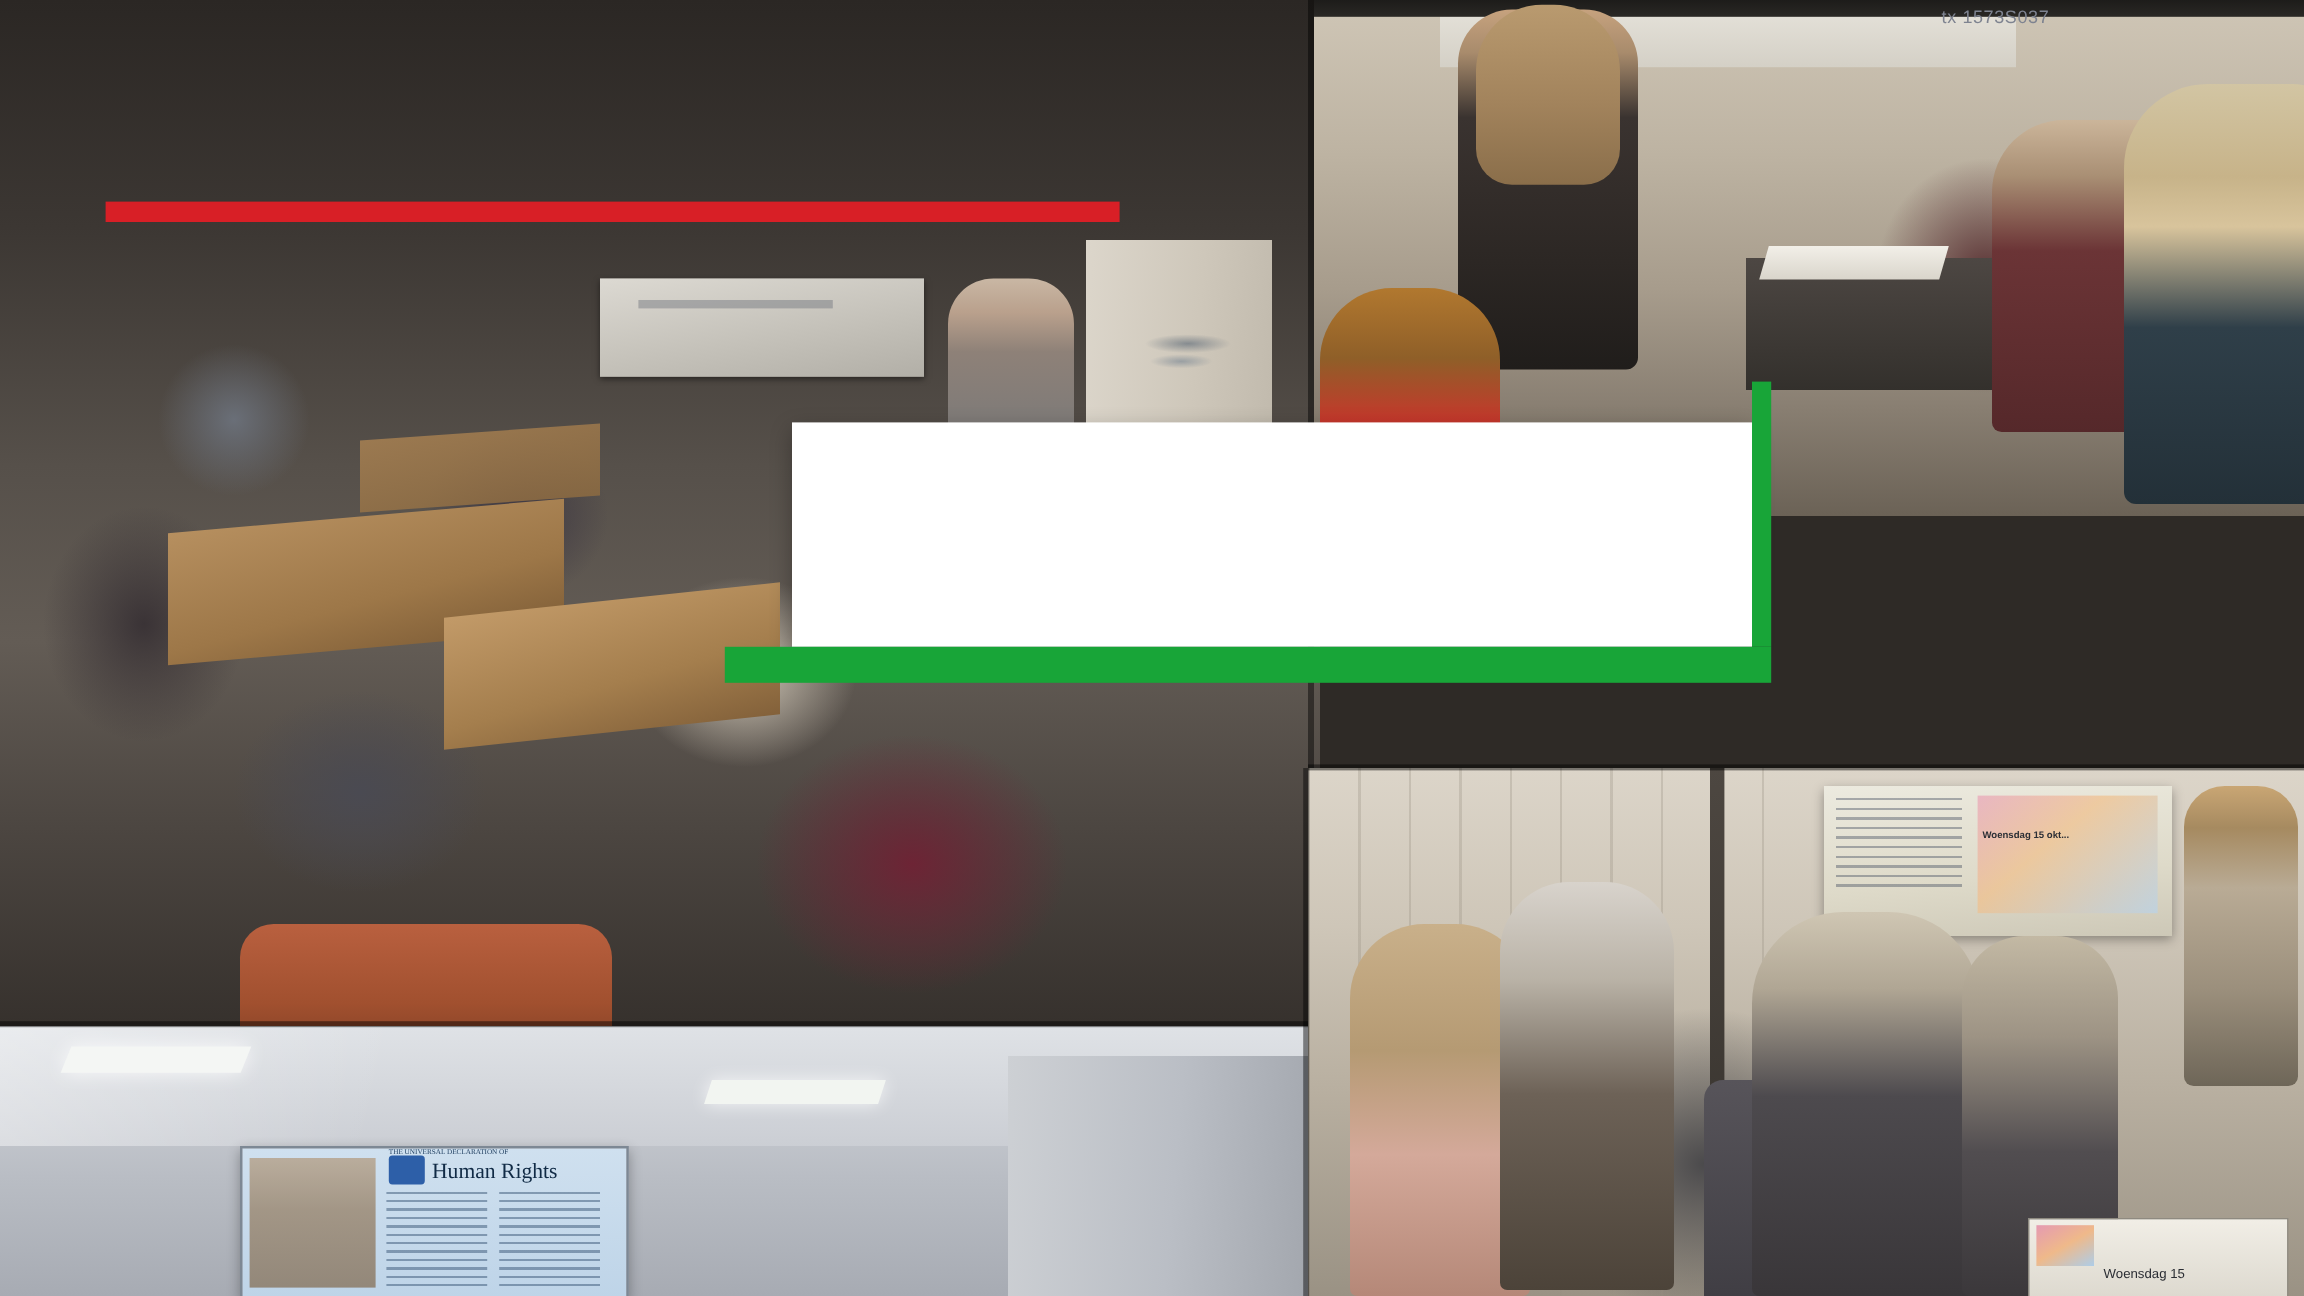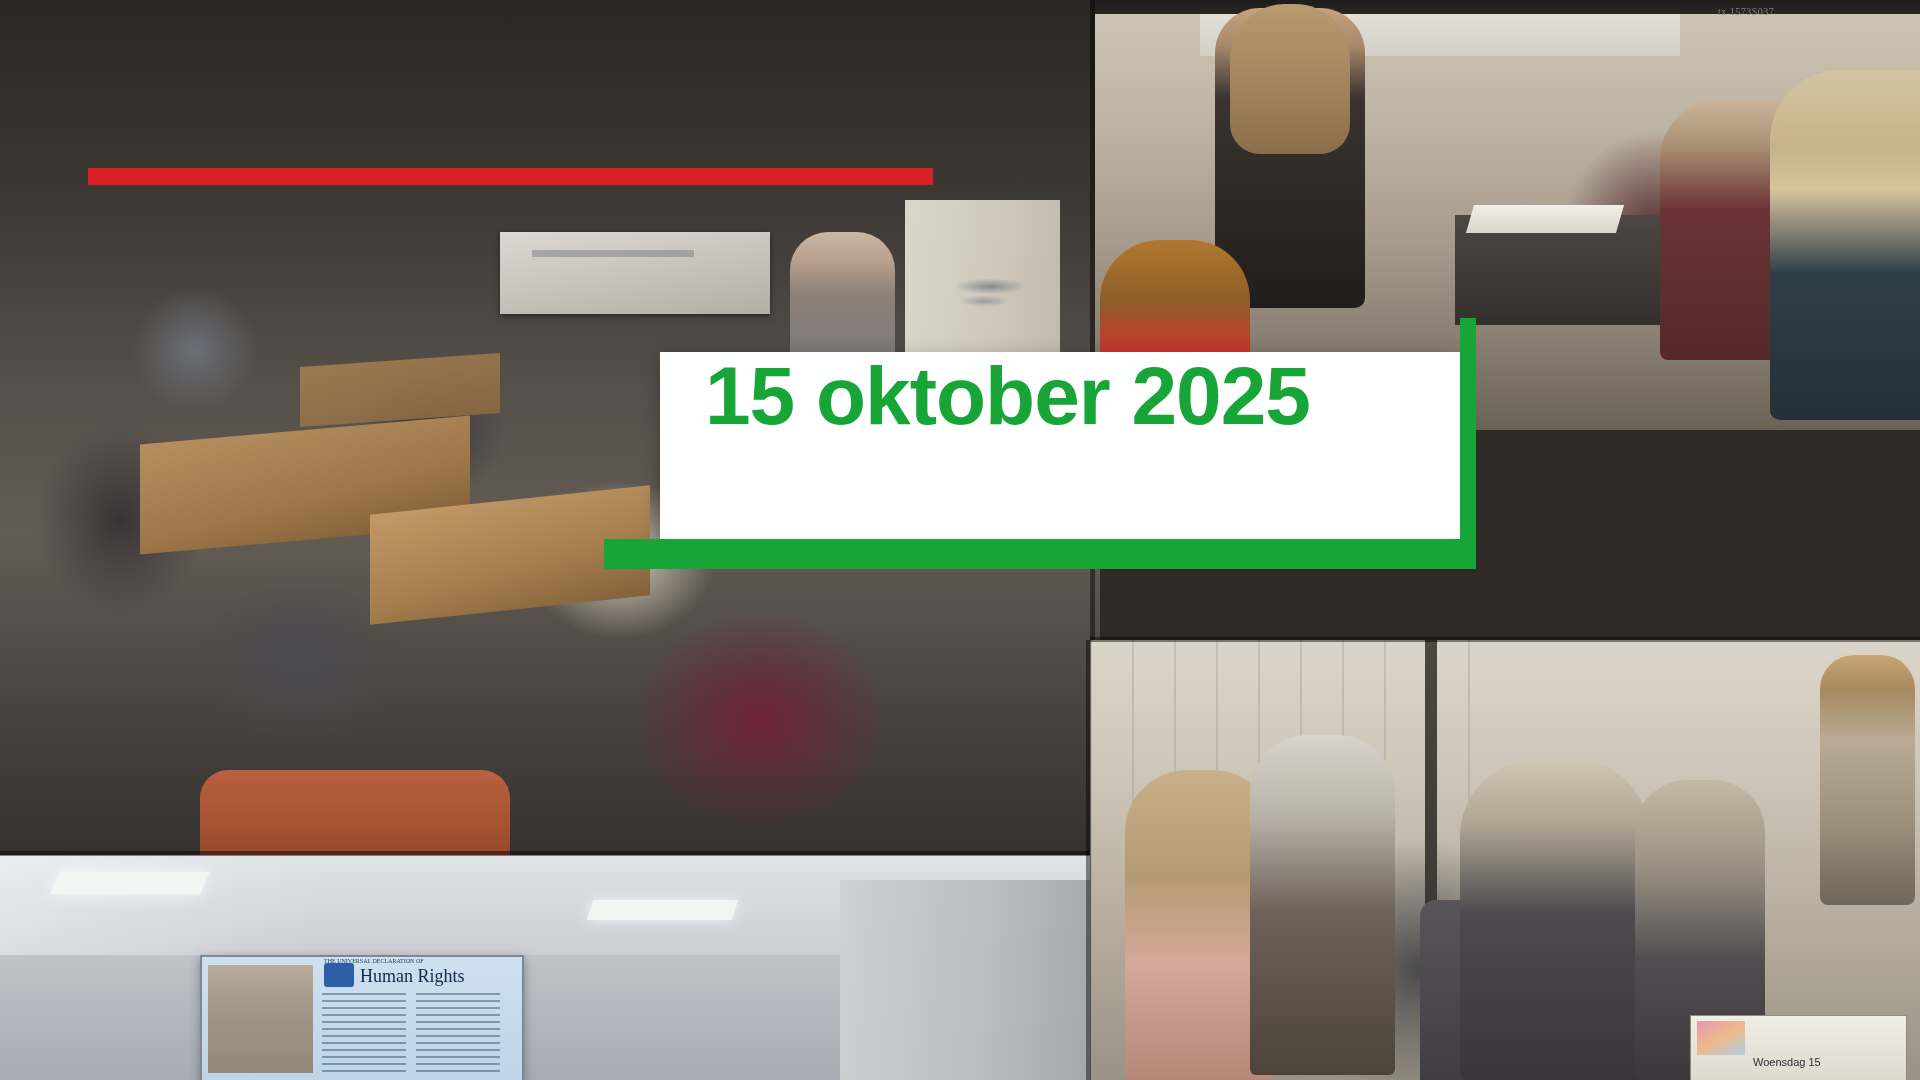"tx 1573S037" .pb-projcode { font-family: Liberation Serif, serif -> Liberation Sans, sans-serif; font-size: 10px -> 15px; left: 1718px -> 1618px }
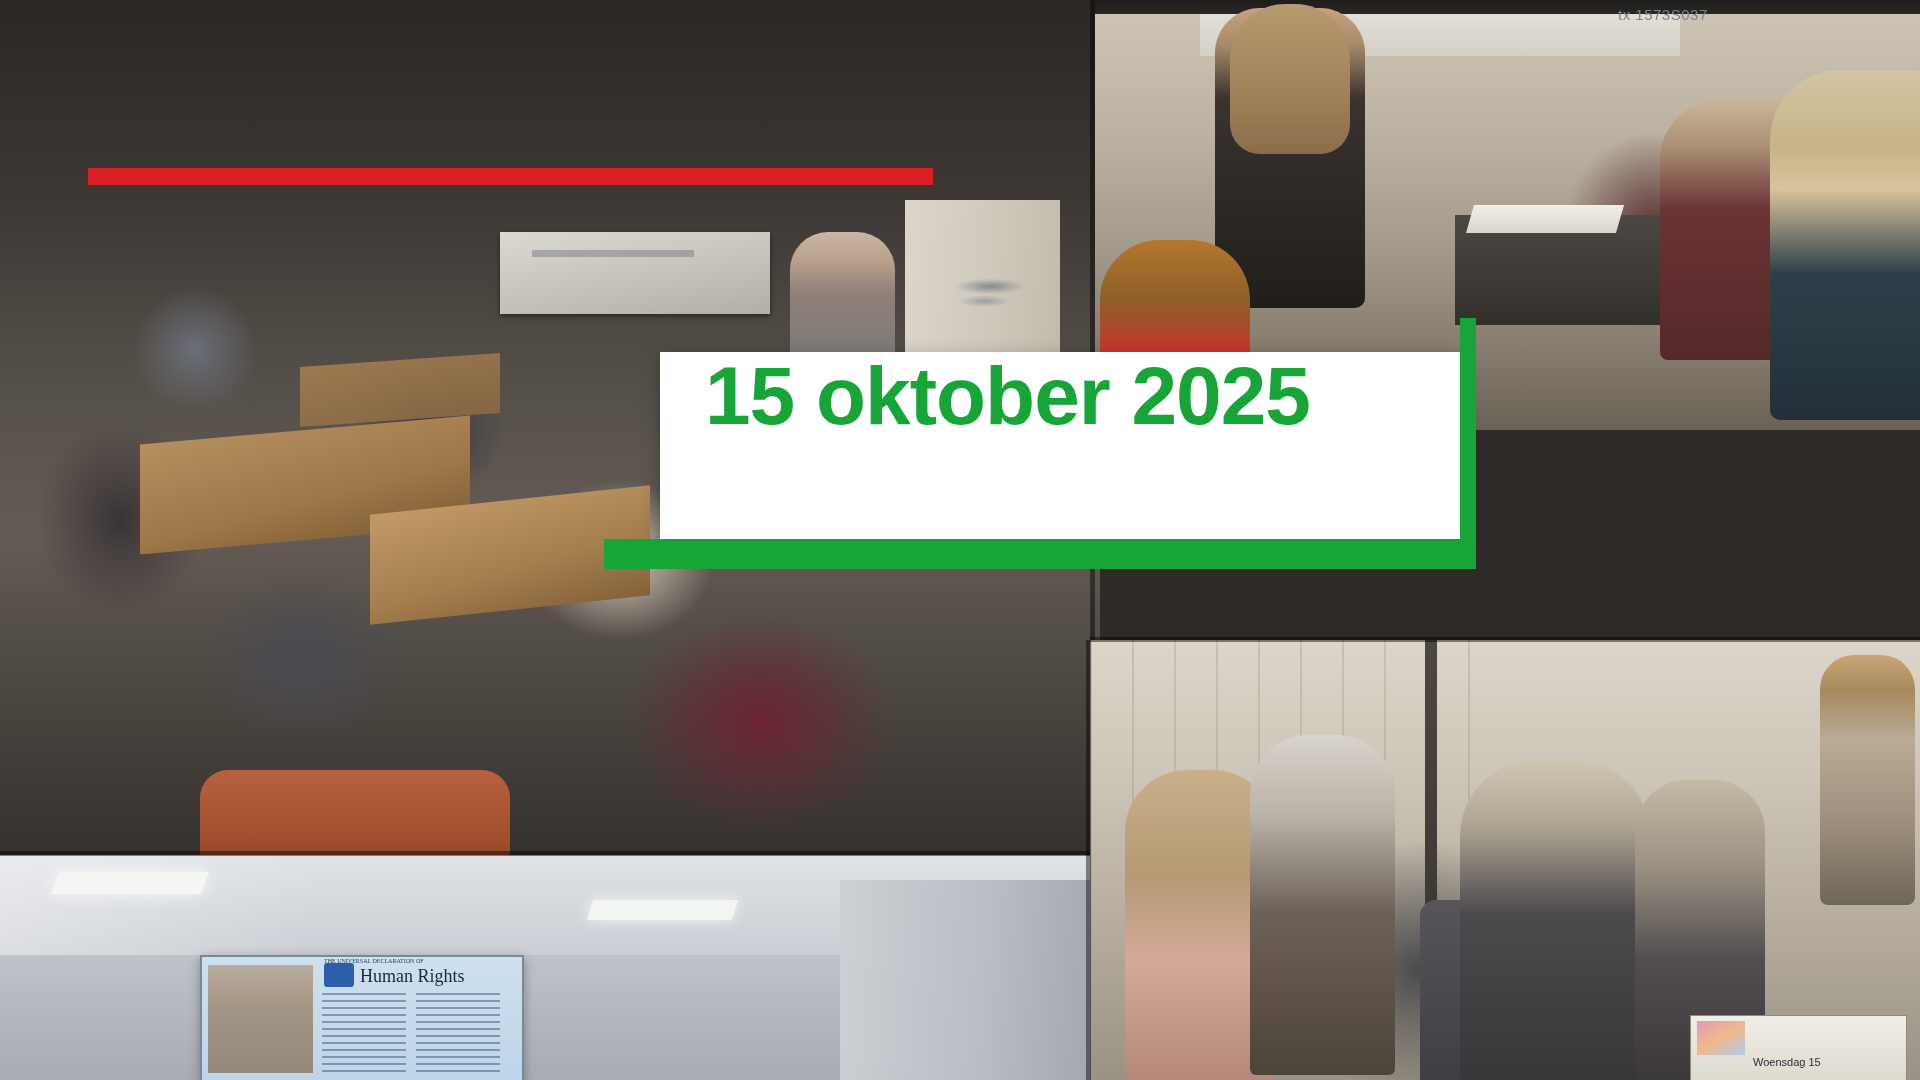"15 oktober 2025" div.date-text { html: <div>15 oktober 2025</div> -> none }
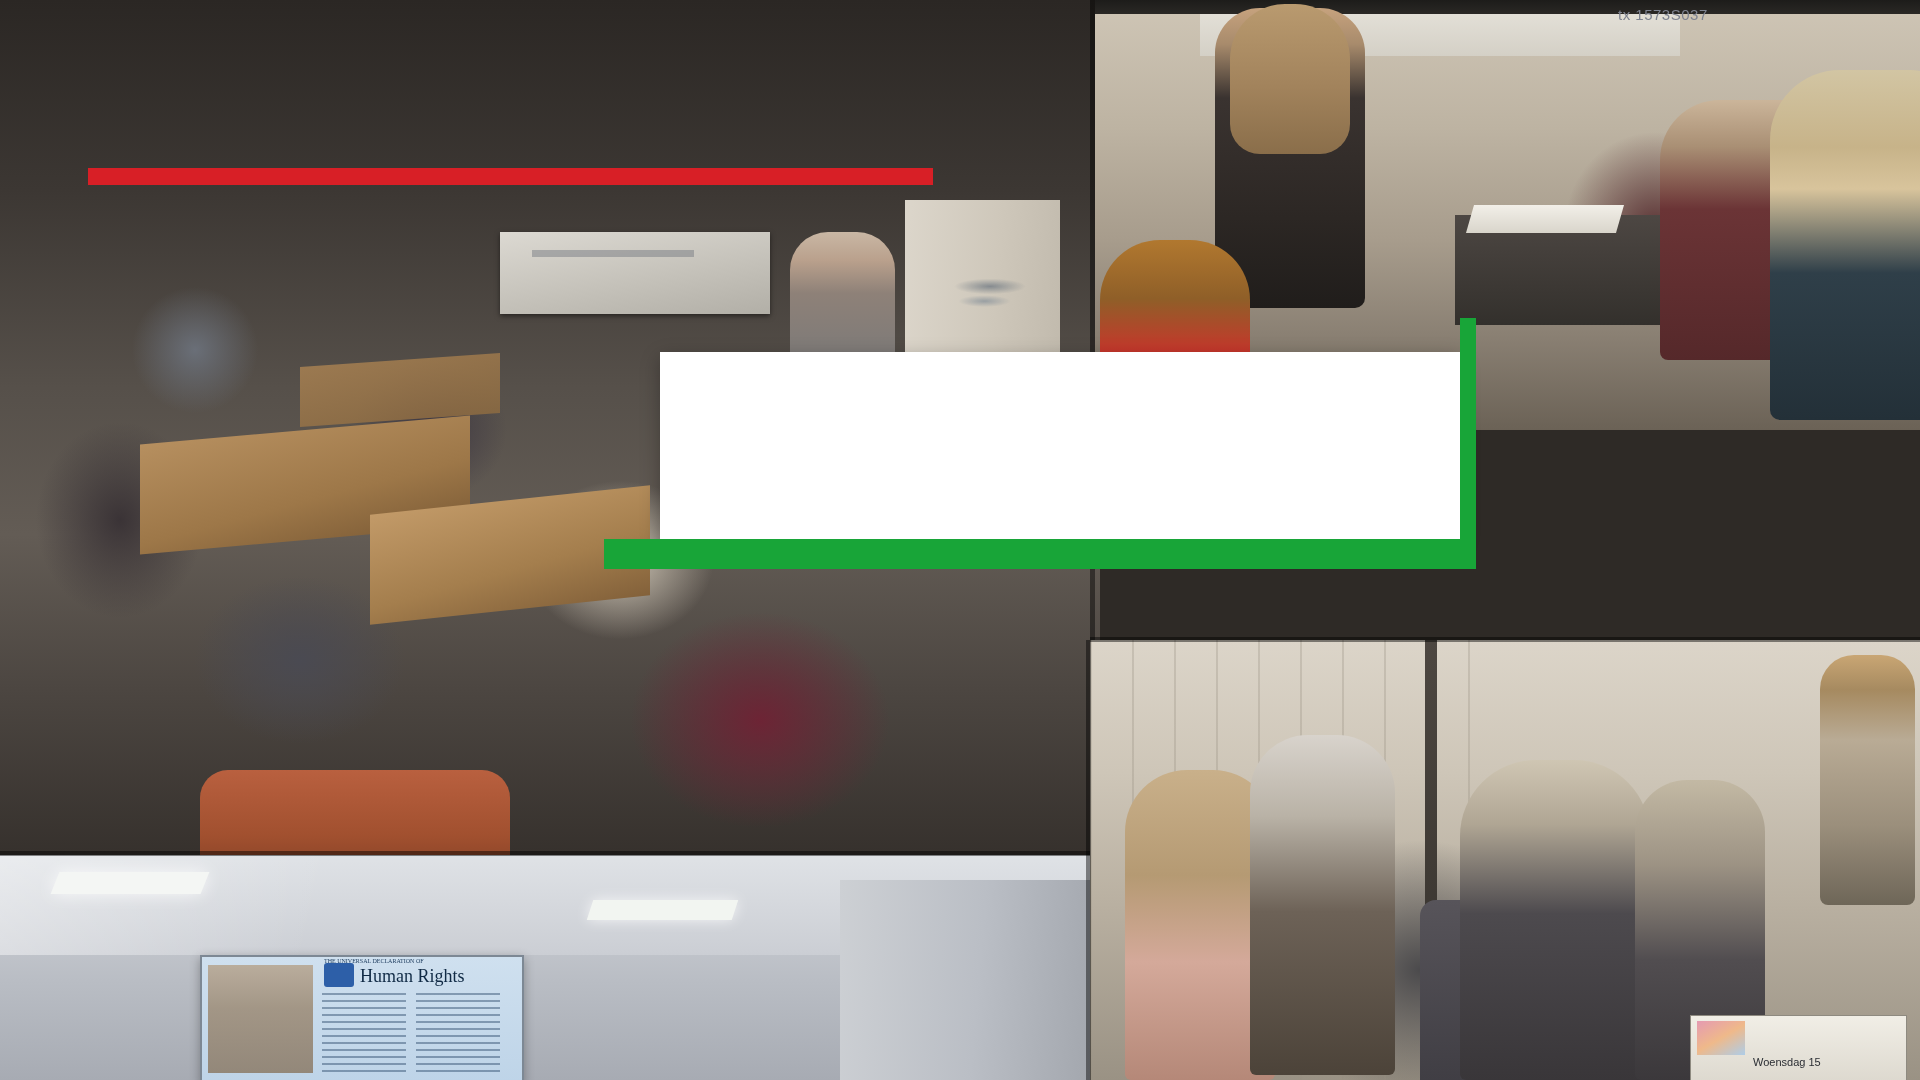"Woensdag 15 okt..." div.pd-screen { html: none -> <div> <div></div> <div></div> <div>Woensdag 15 okt...</div> </div> }
